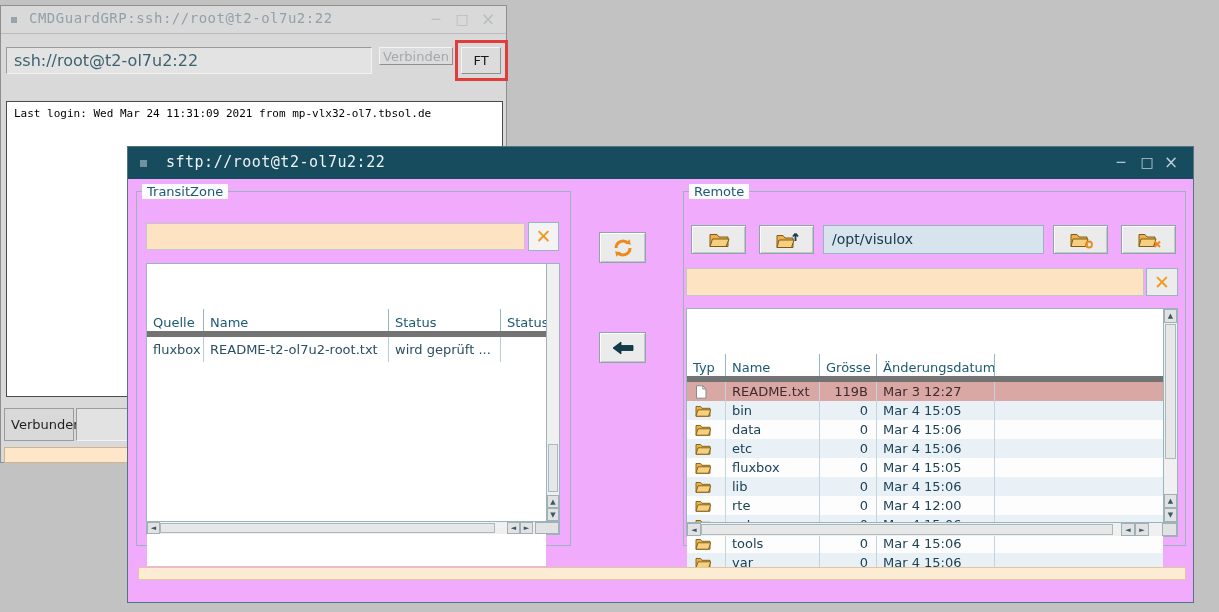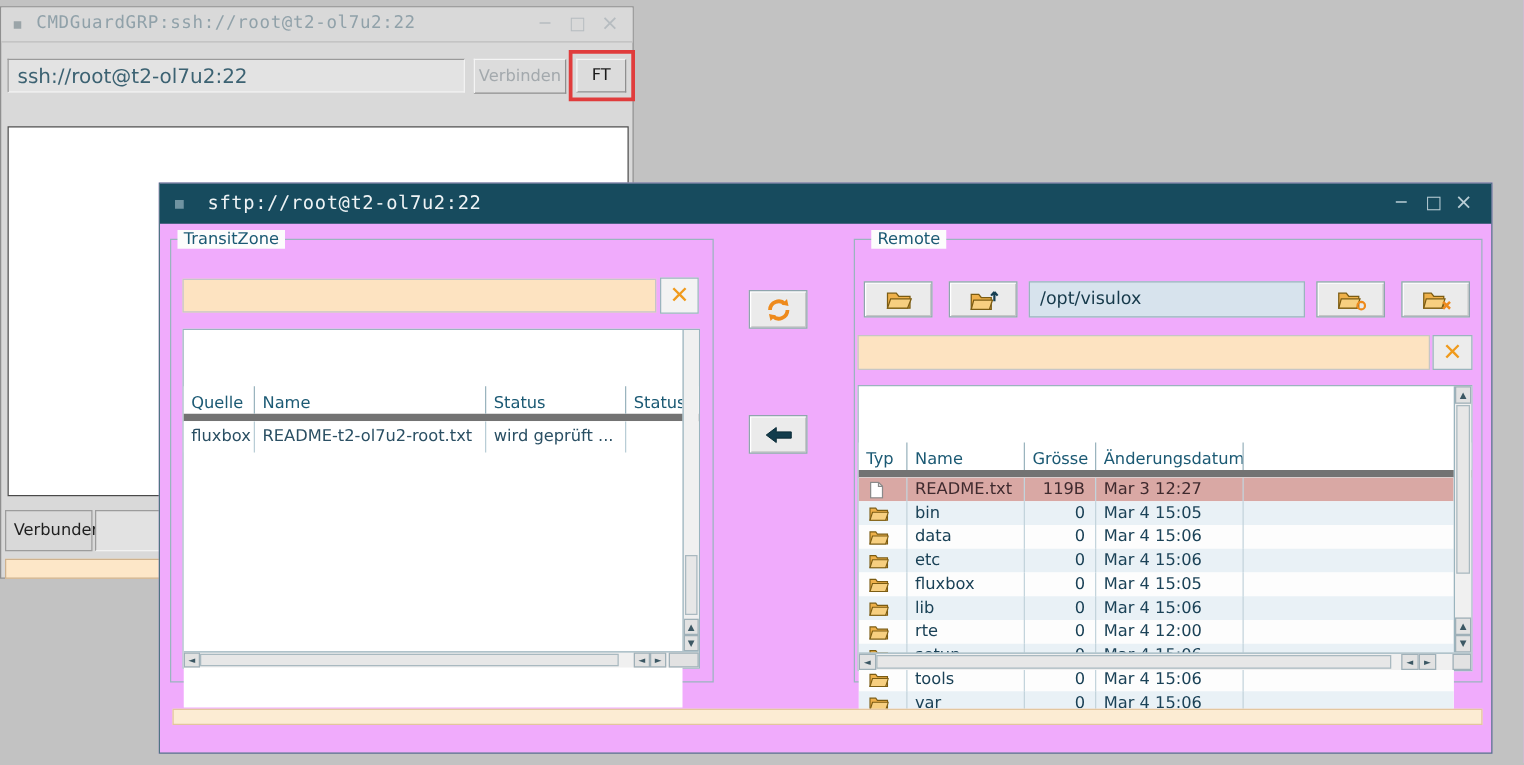"Verbinden" .ssh-connect { height: 28px -> 18px }
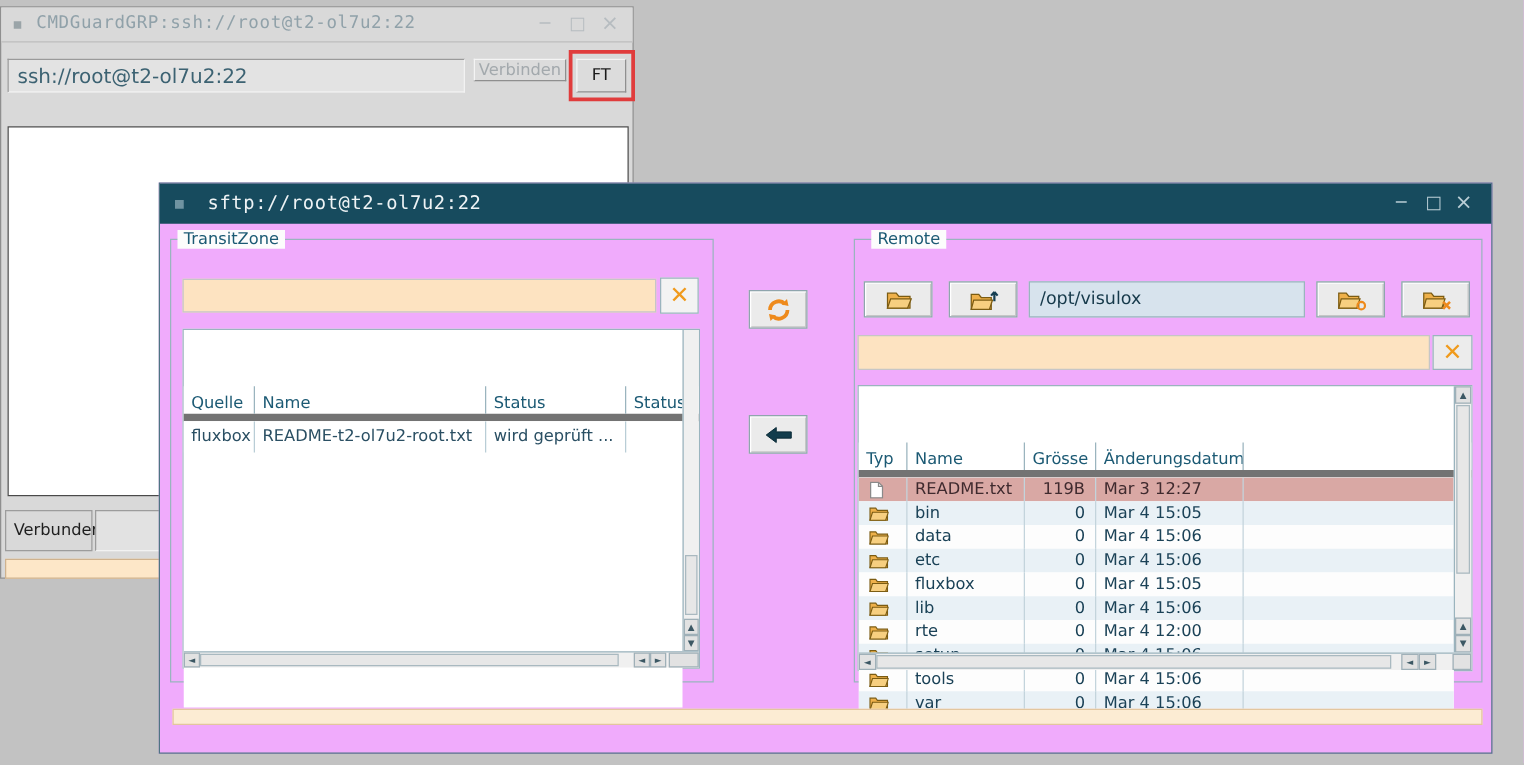"Last login: Wed Mar 24" div { html: none -> <div>Last login: Wed Mar 24 11:31:09 2021 from mp-vlx32-ol7.tbsol.de</div> }
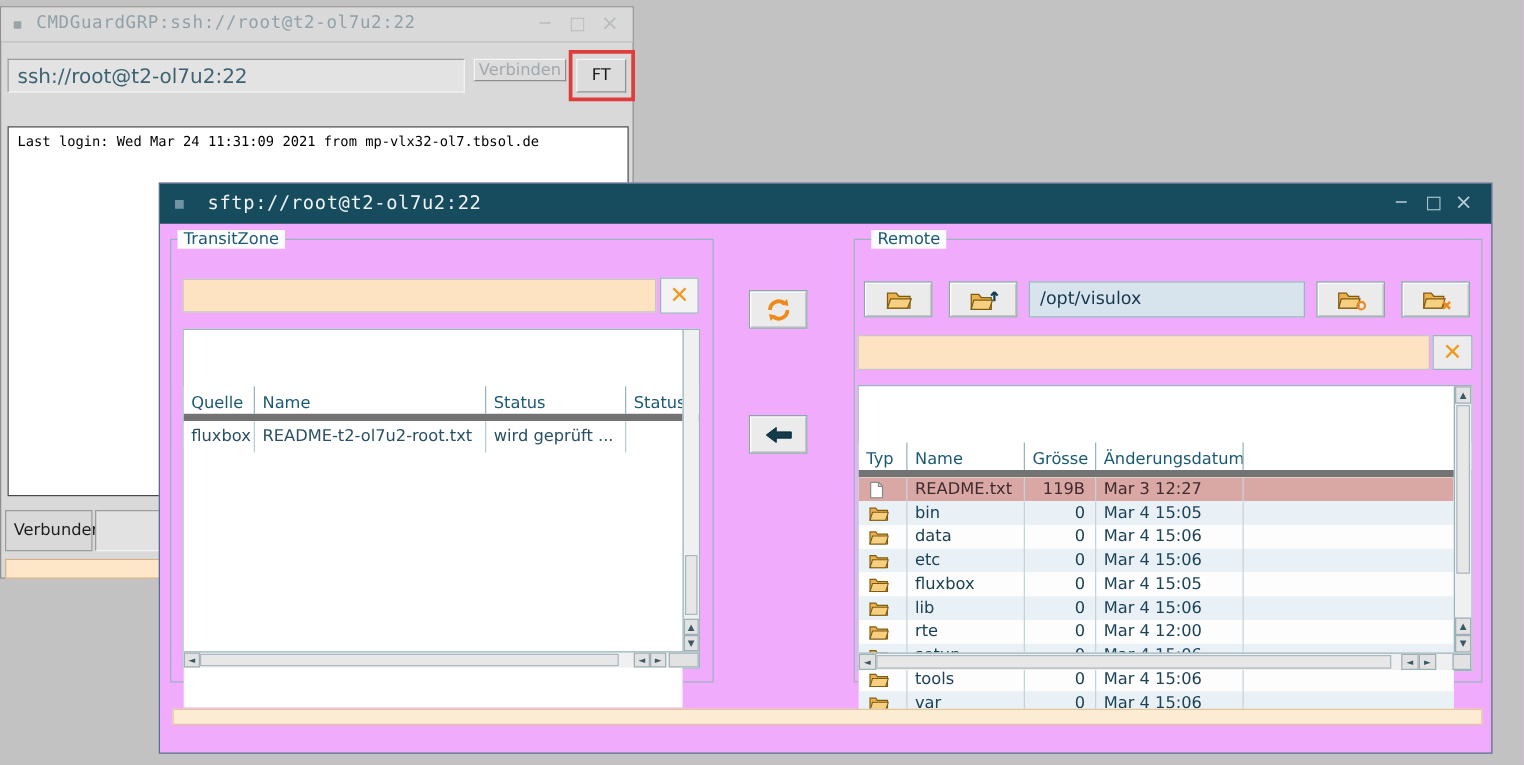"Remote" .rm-label { margin-left: 8px -> none }
